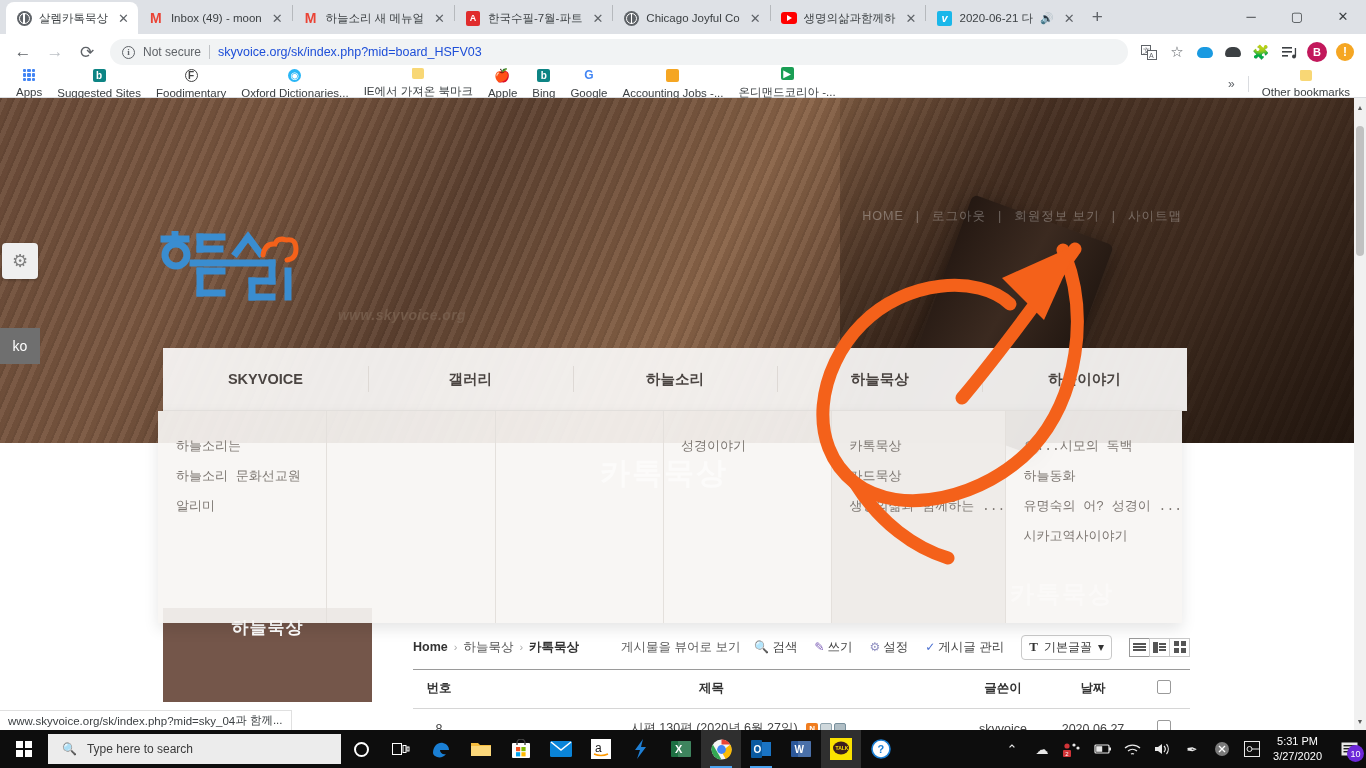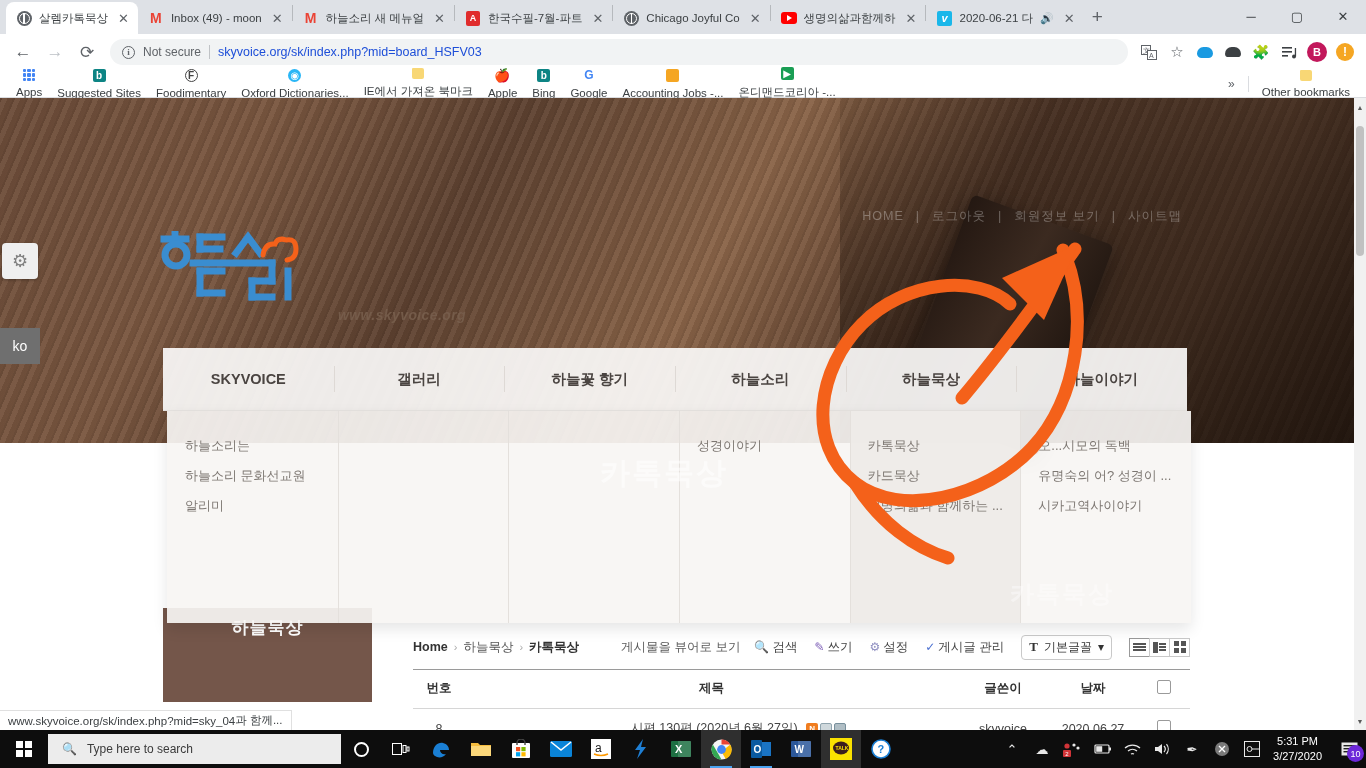"하늘꽃 향기" div.nv { html: <div>하늘꽃 향기</div> -> none }
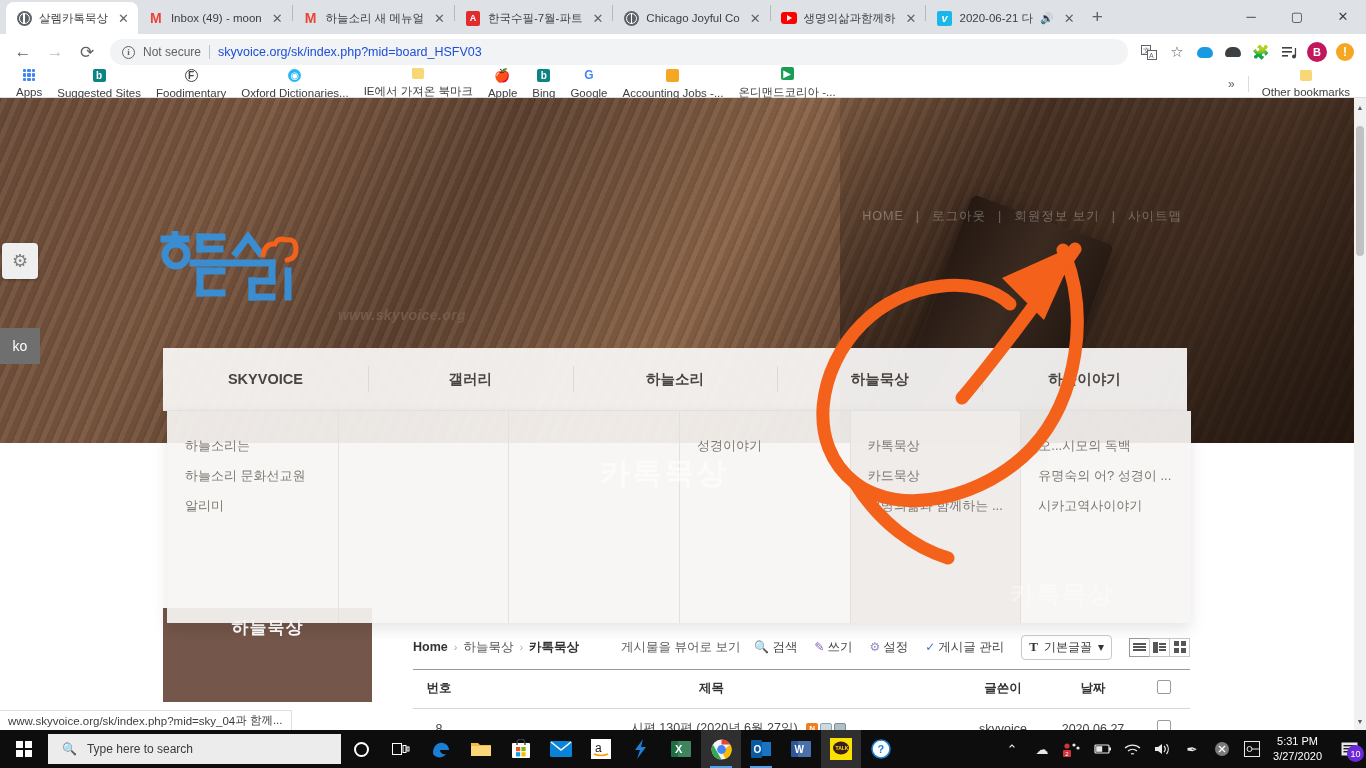"하늘소리는" .dropdown { font-family: none -> Liberation Mono, monospace; left: 167px -> 158px }
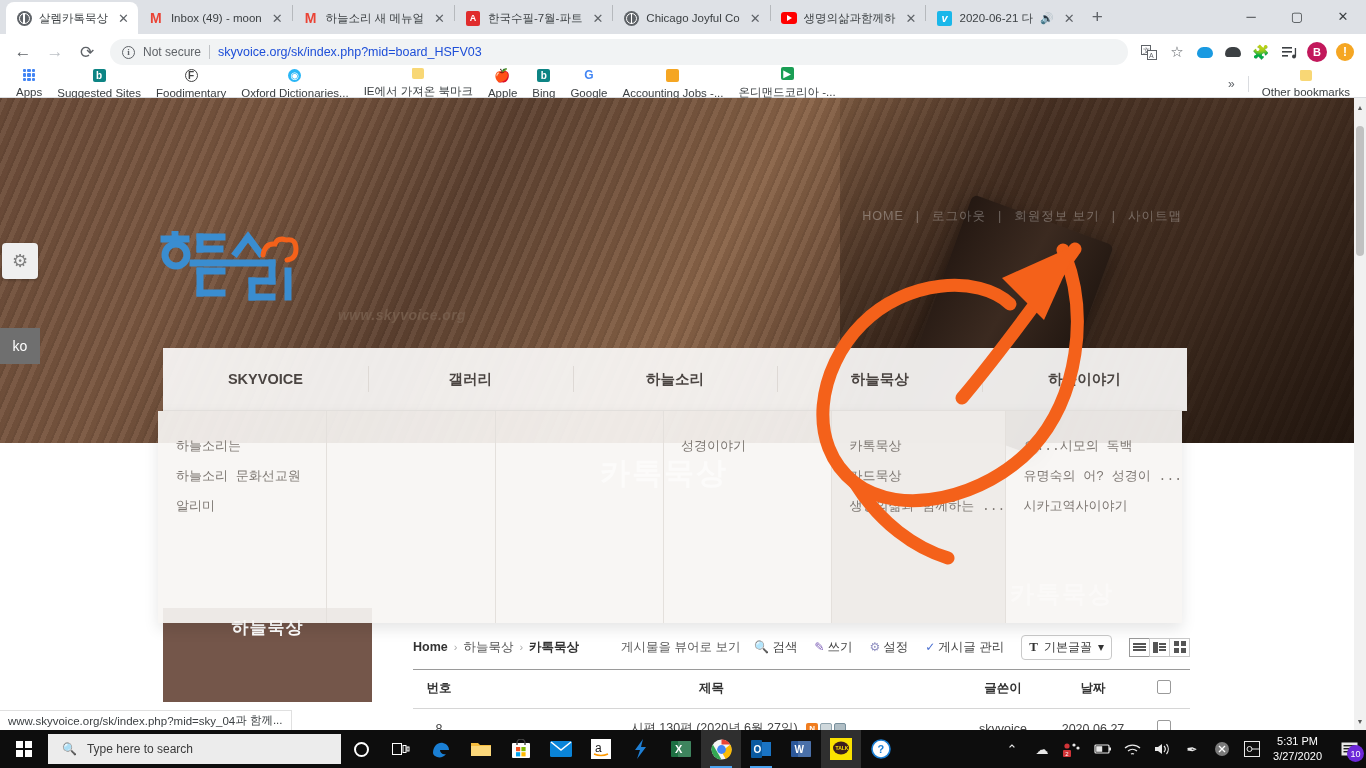"하늘동화" div.dd-item { html: none -> <div>하늘동화</div> }
